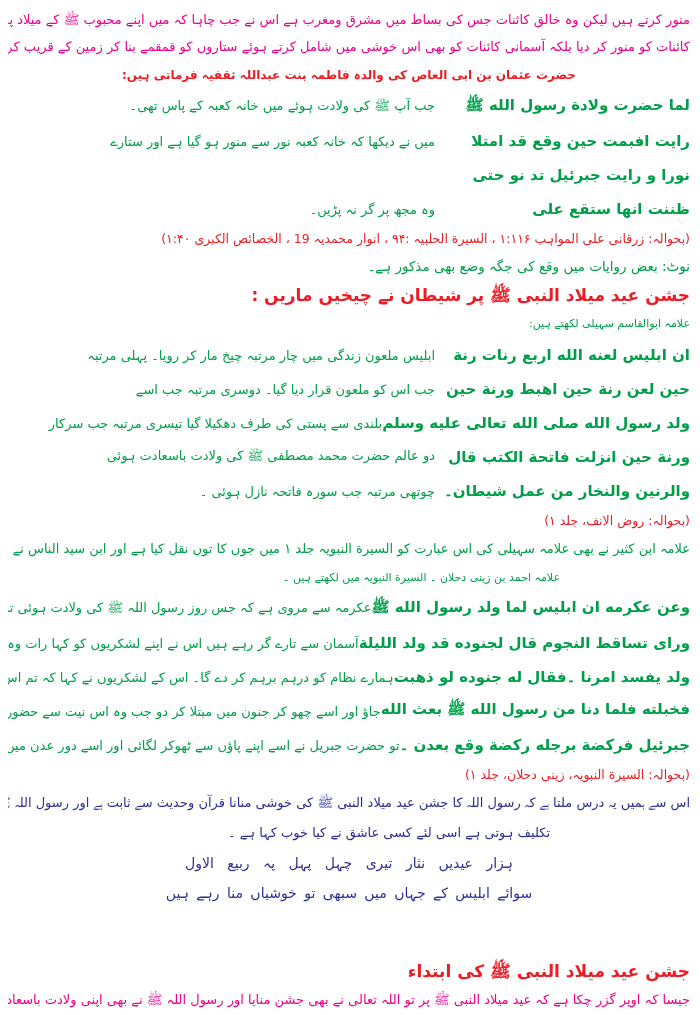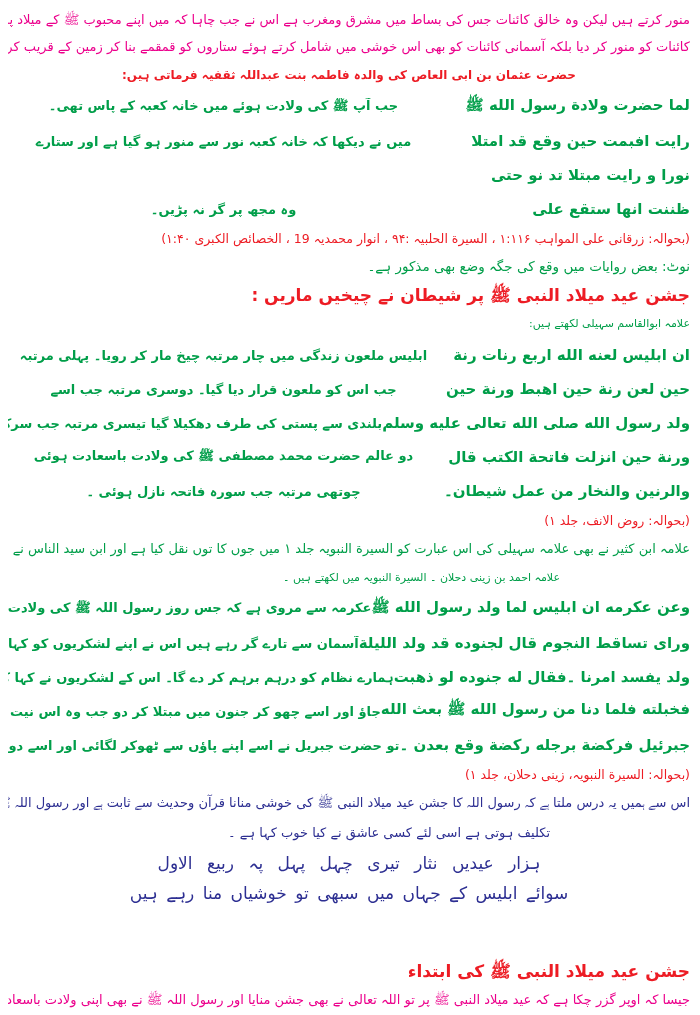"جب آپ ﷺ کی ولادت" .ur { font-weight: bold -> none; text-align: center -> right }
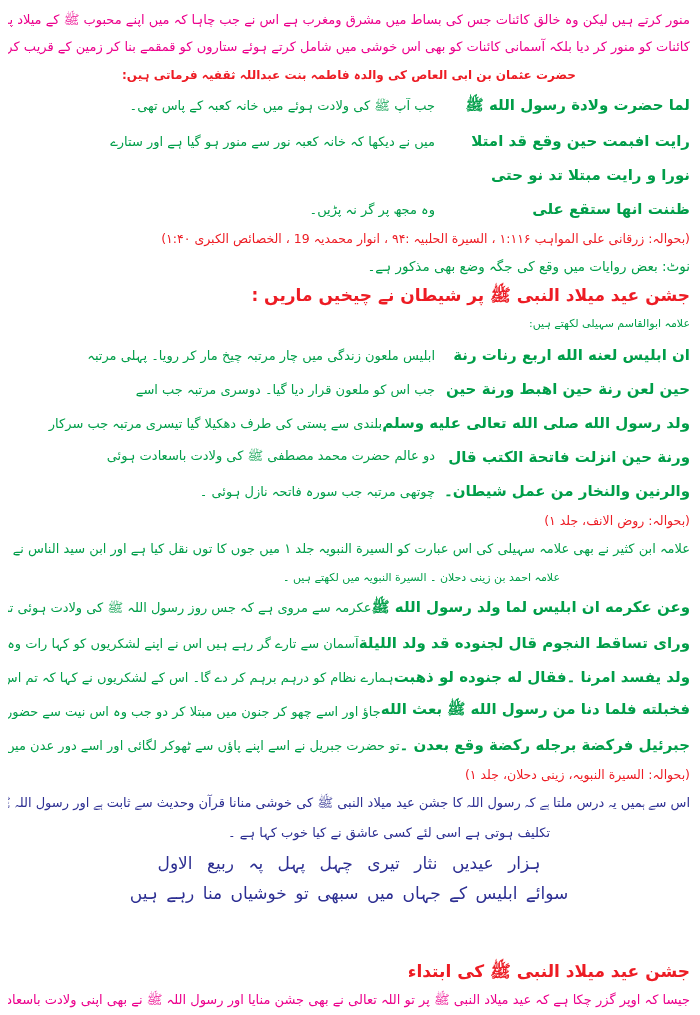"نورا و رايت مبتلا تد" span.ar { text: مبتلا -> جبرئيل }
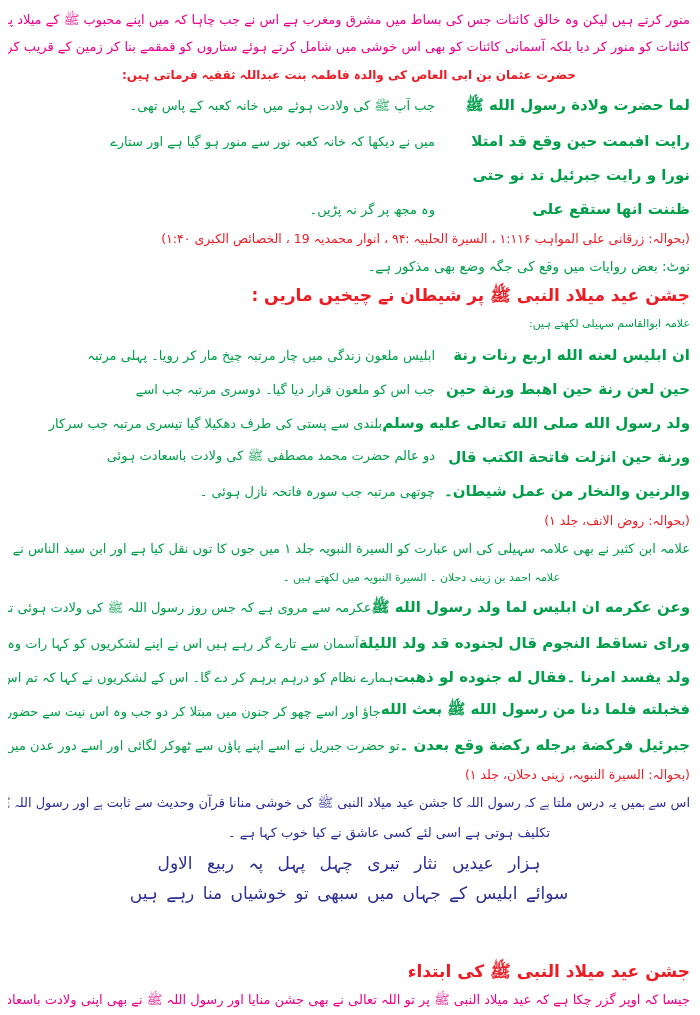"ہزار عیدیں نثار تیری چہل" .verse { font-size: 17px -> 14px }
